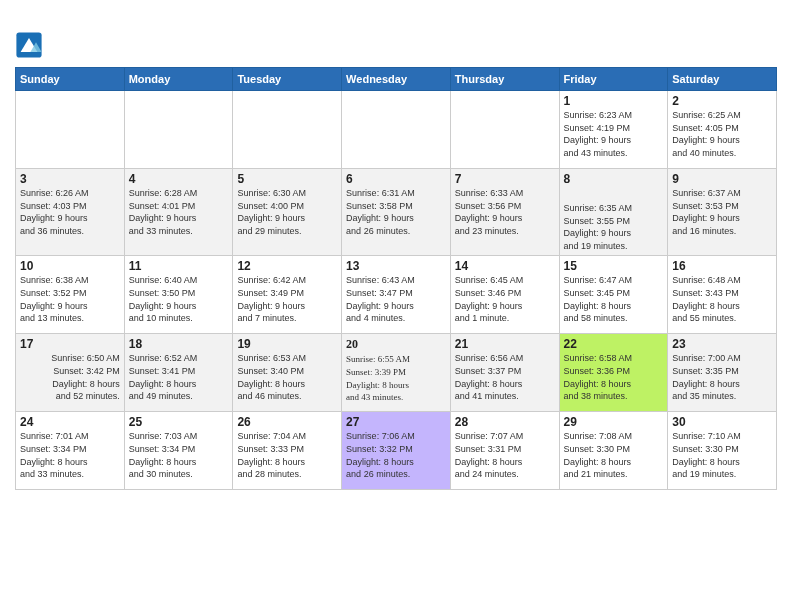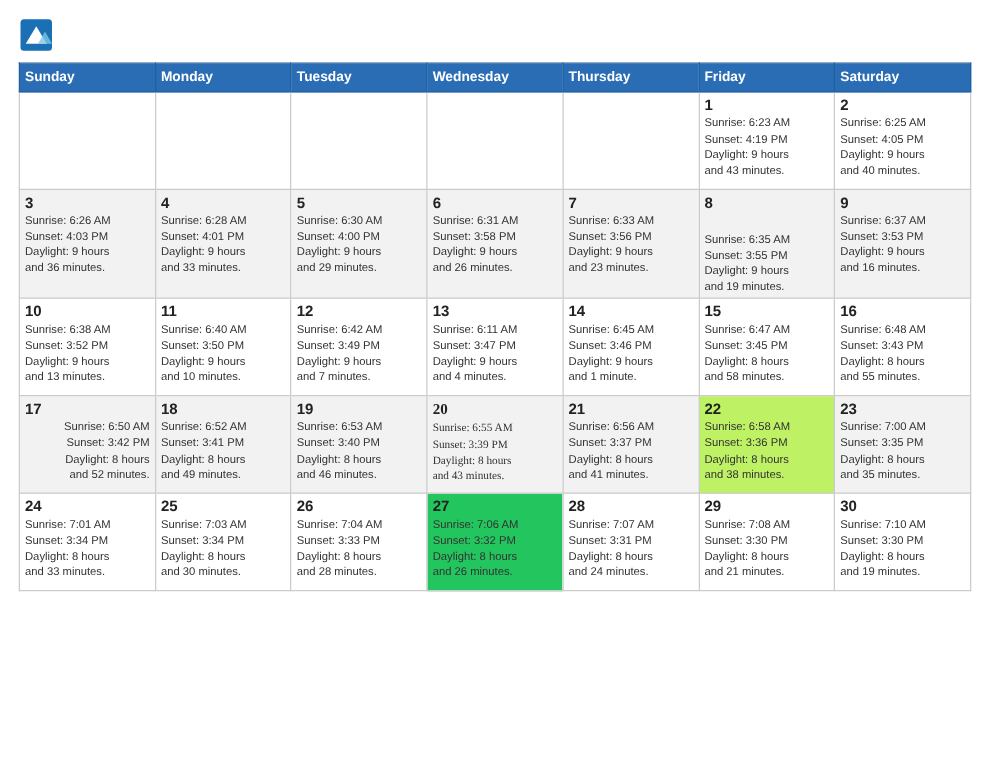"Sunday" .container { padding: 10px 15px -> 27px 15px }
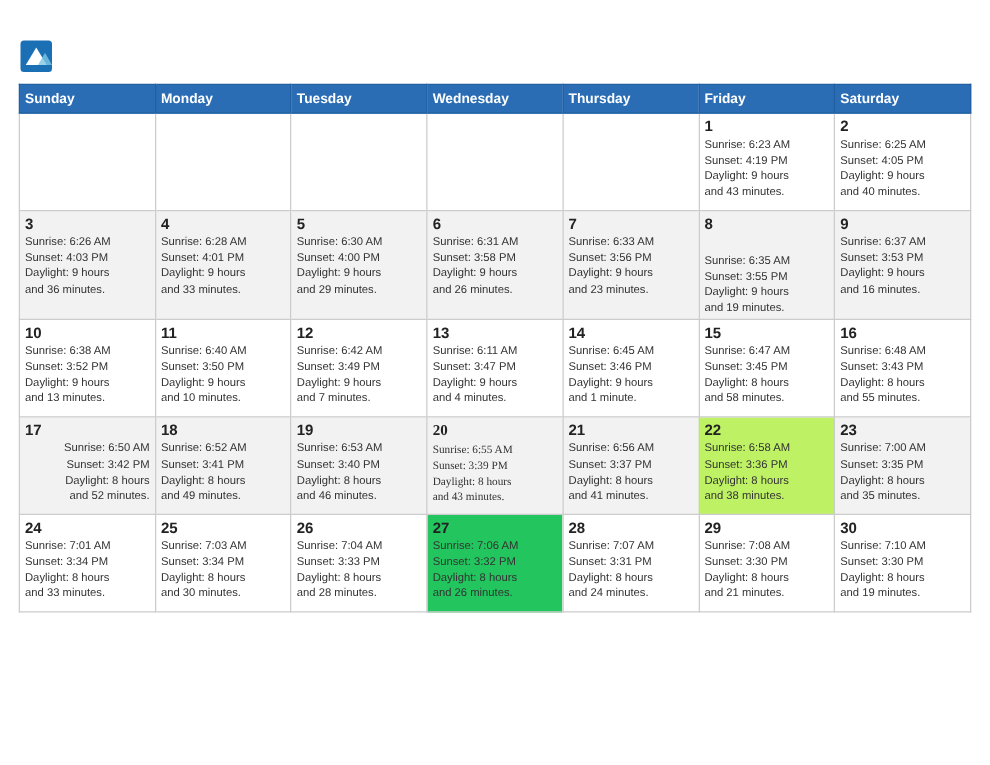"Sunrise: 6:11 AM" div.day-info { text: 6:11 -> 6:43 }
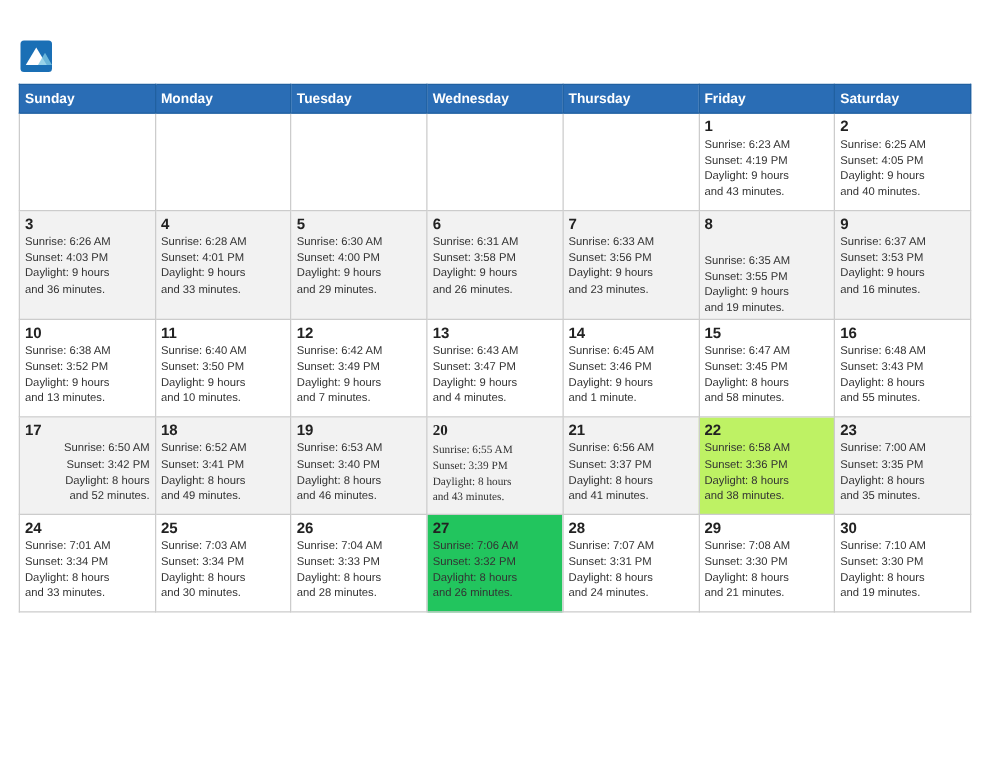"27" td { background: #22c55e -> #c4b5fd }
